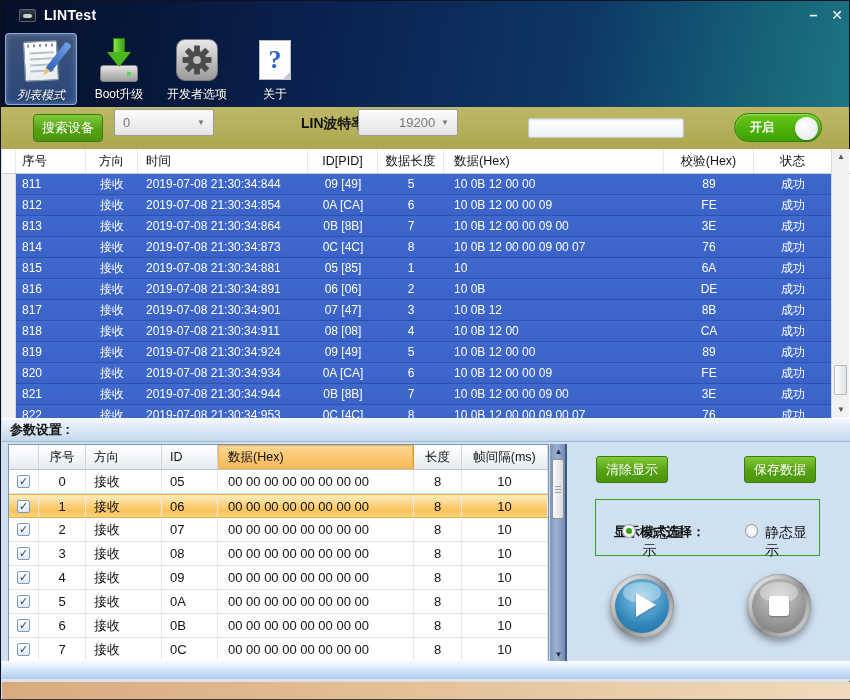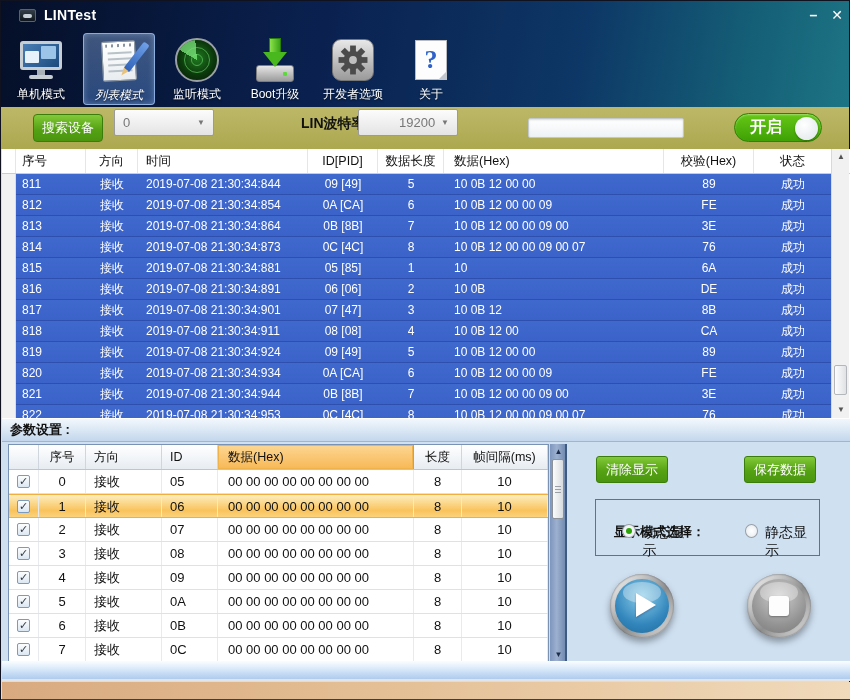"单机模式" div.tb-item { html: <div> <span> <span> <span></span> <span></span> <span></span> <span></span> <span></span> </span> </span> <span>单机模式</span> </div> -> none }
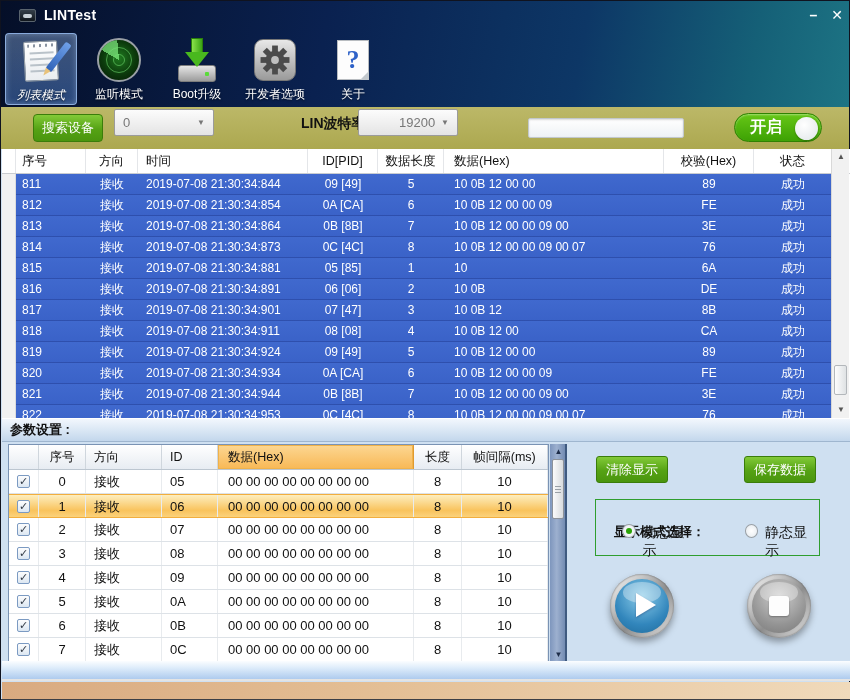"监听模式" div.tb-item { html: <div> <span> <span> <span></span> <span></span> <span></span> </span> </span> <span>监听模式</span> </div> -> none }
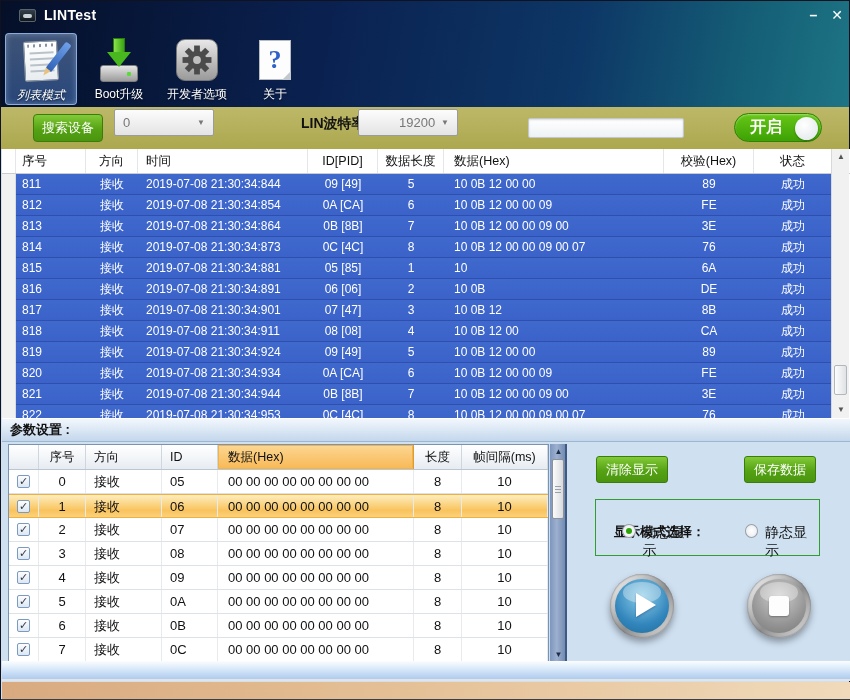"开启" .toggle-label { font-size: 16px -> 12px }
